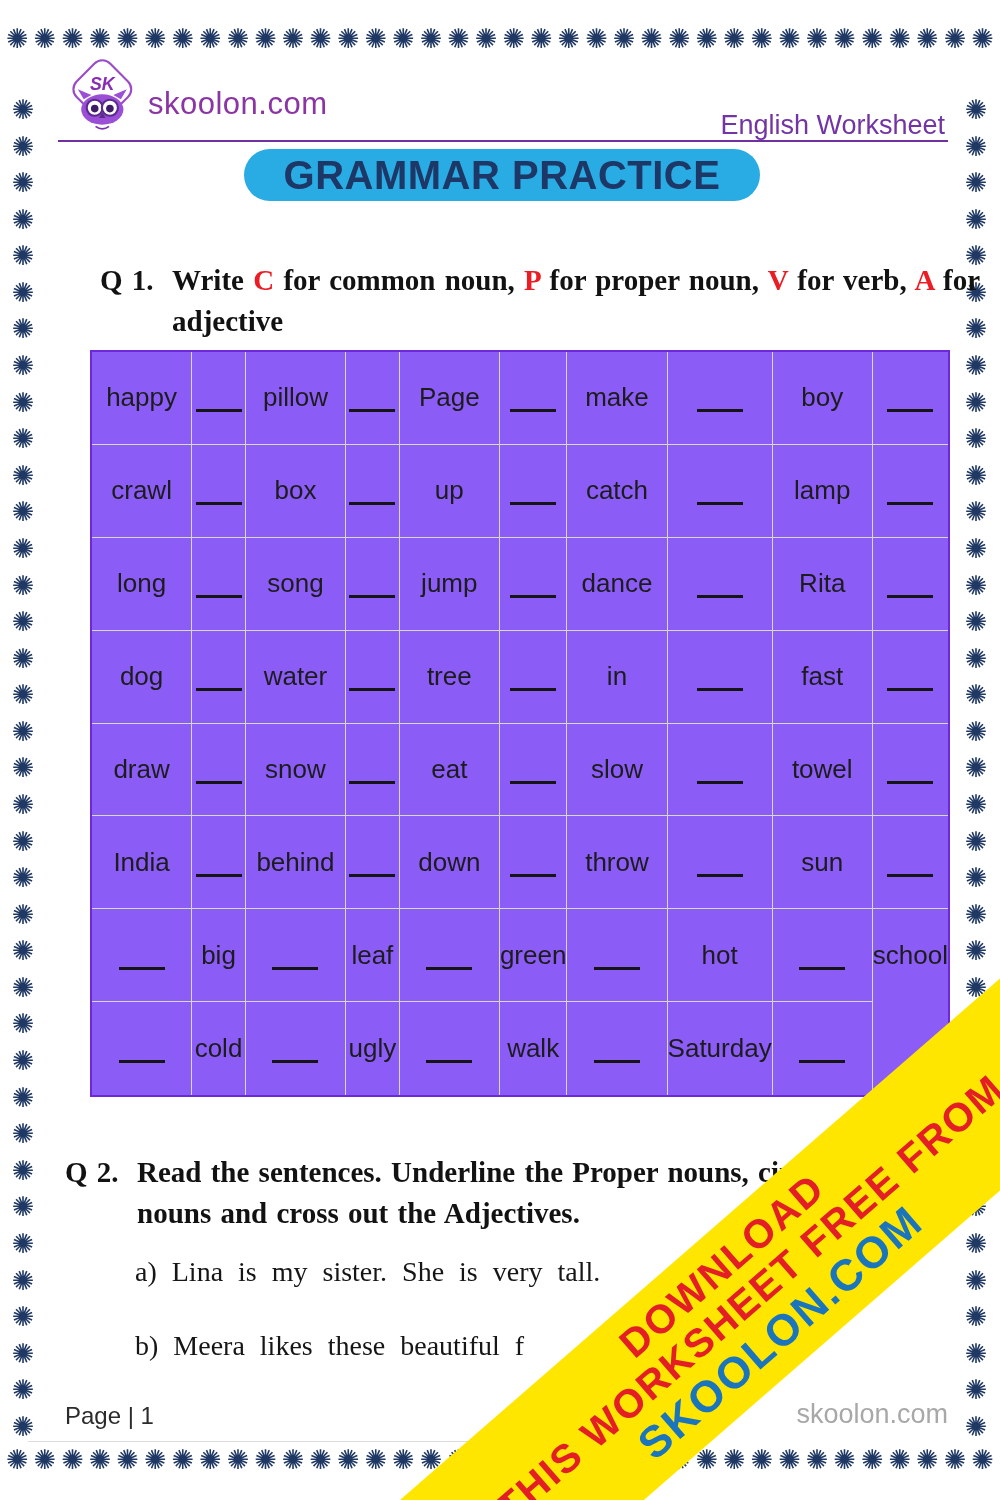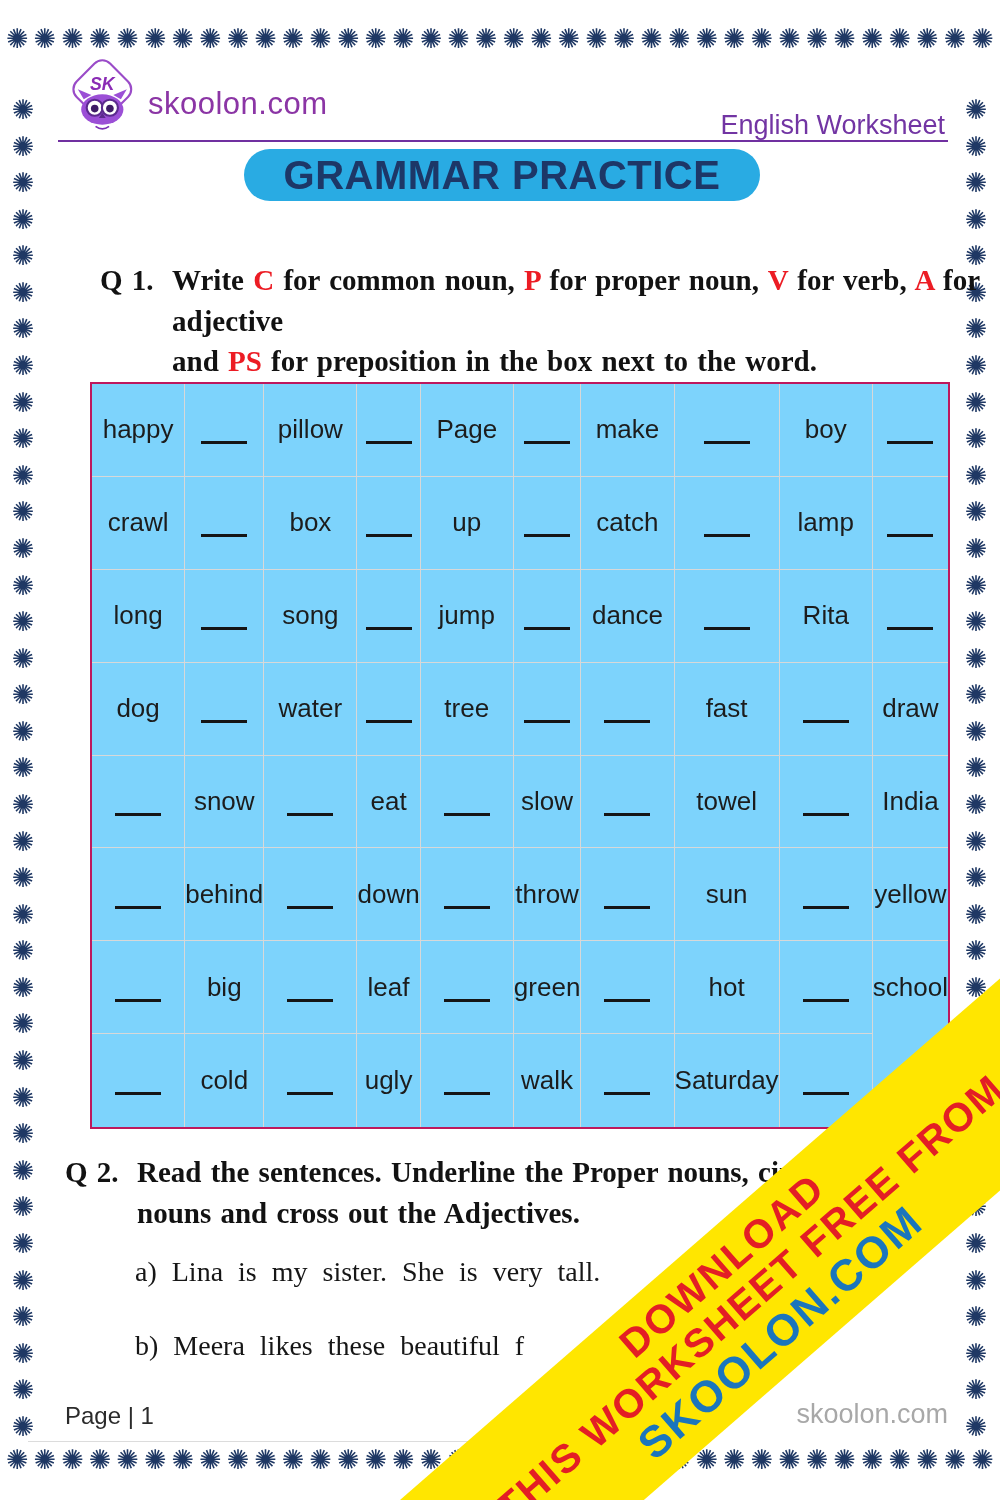"happy" .word-table { background: #7dd3fc -> #8b5cf6; border: 2px solid #be185d -> 2px solid #6d28d9; top: 382px -> 350px }
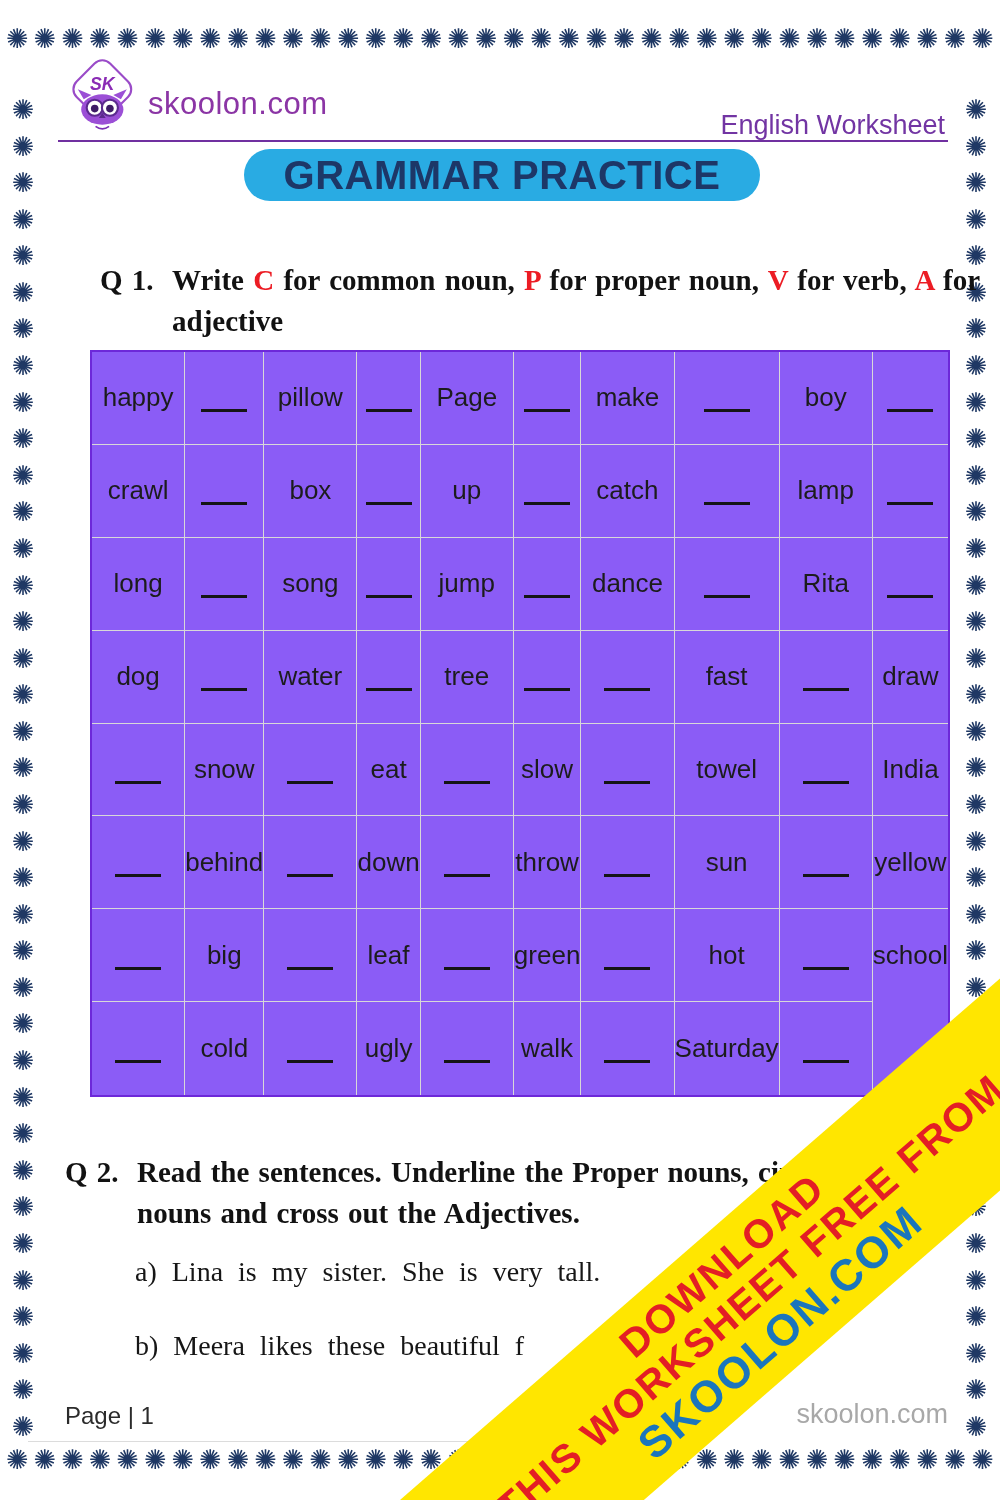"in" div.tcell { html: none -> <div>in</div> }
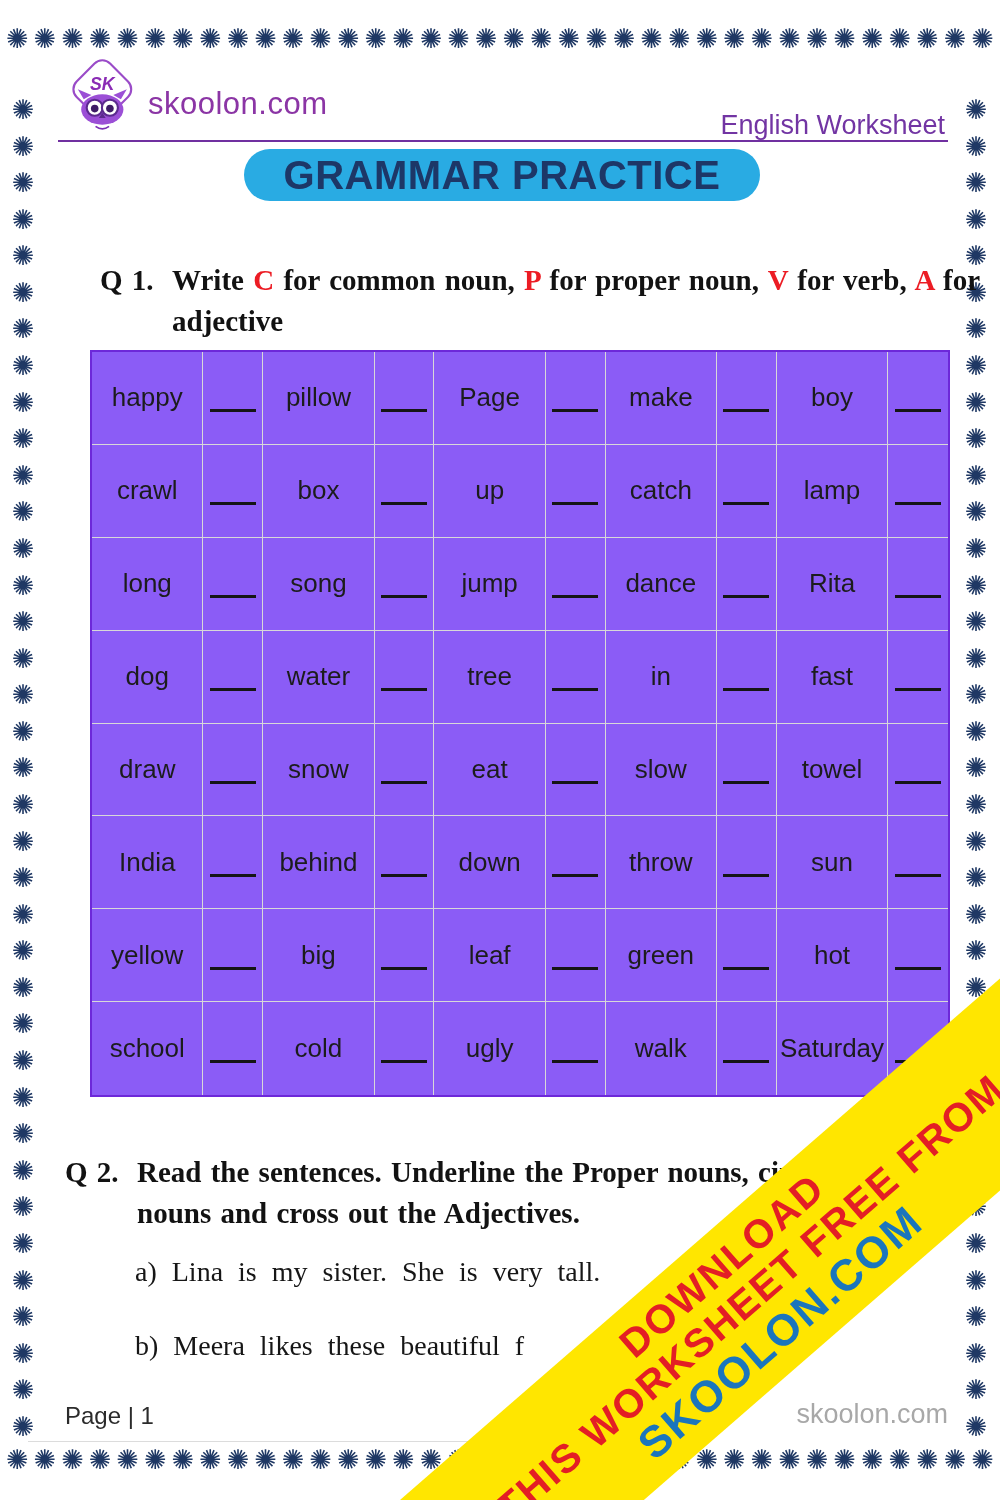"yellow" div.tcell { html: <div>yellow</div> -> none }
